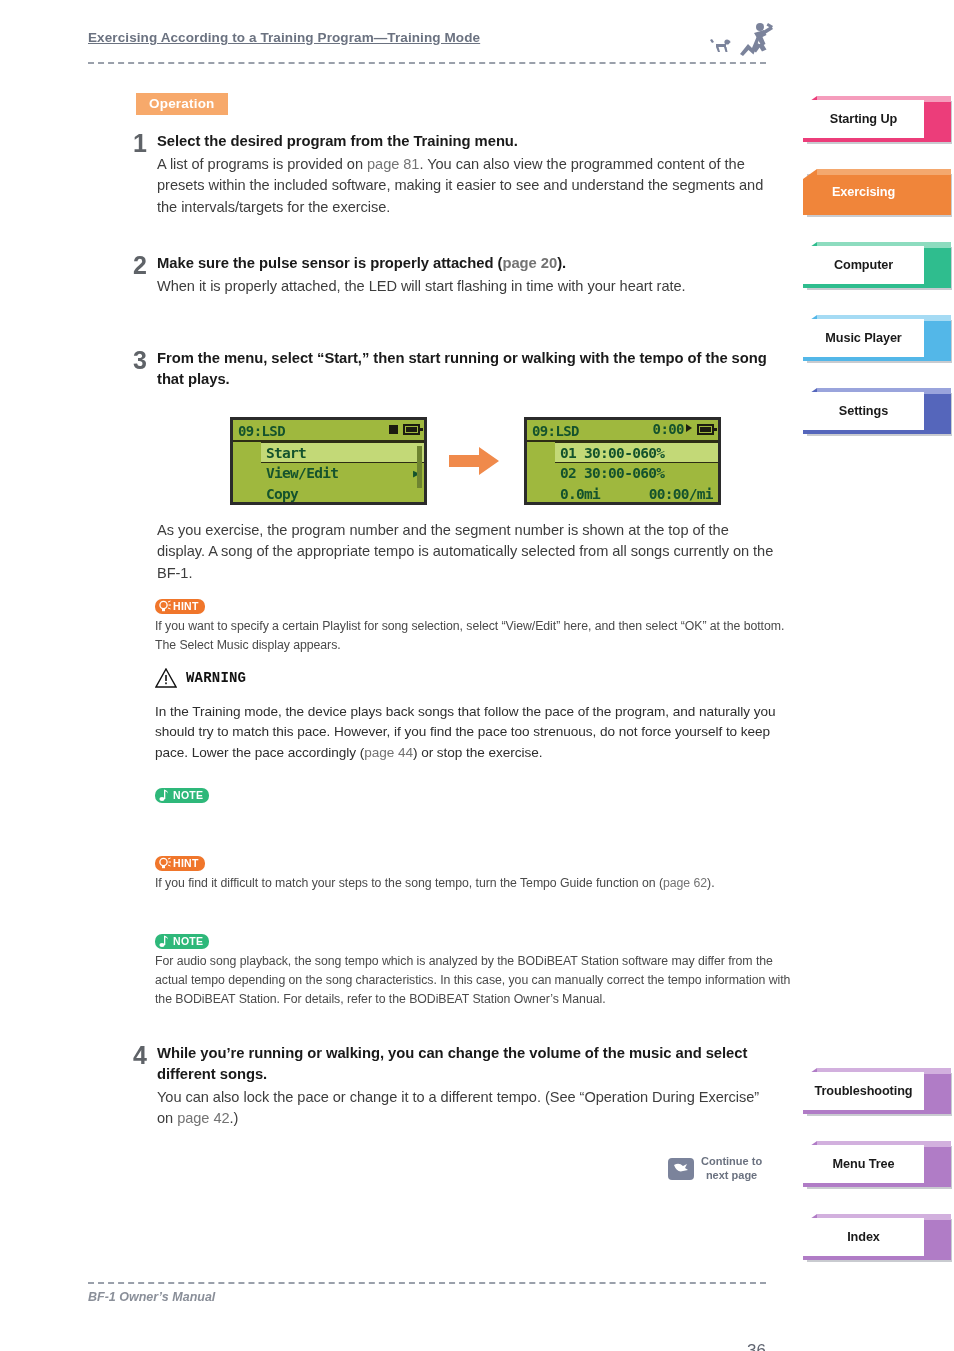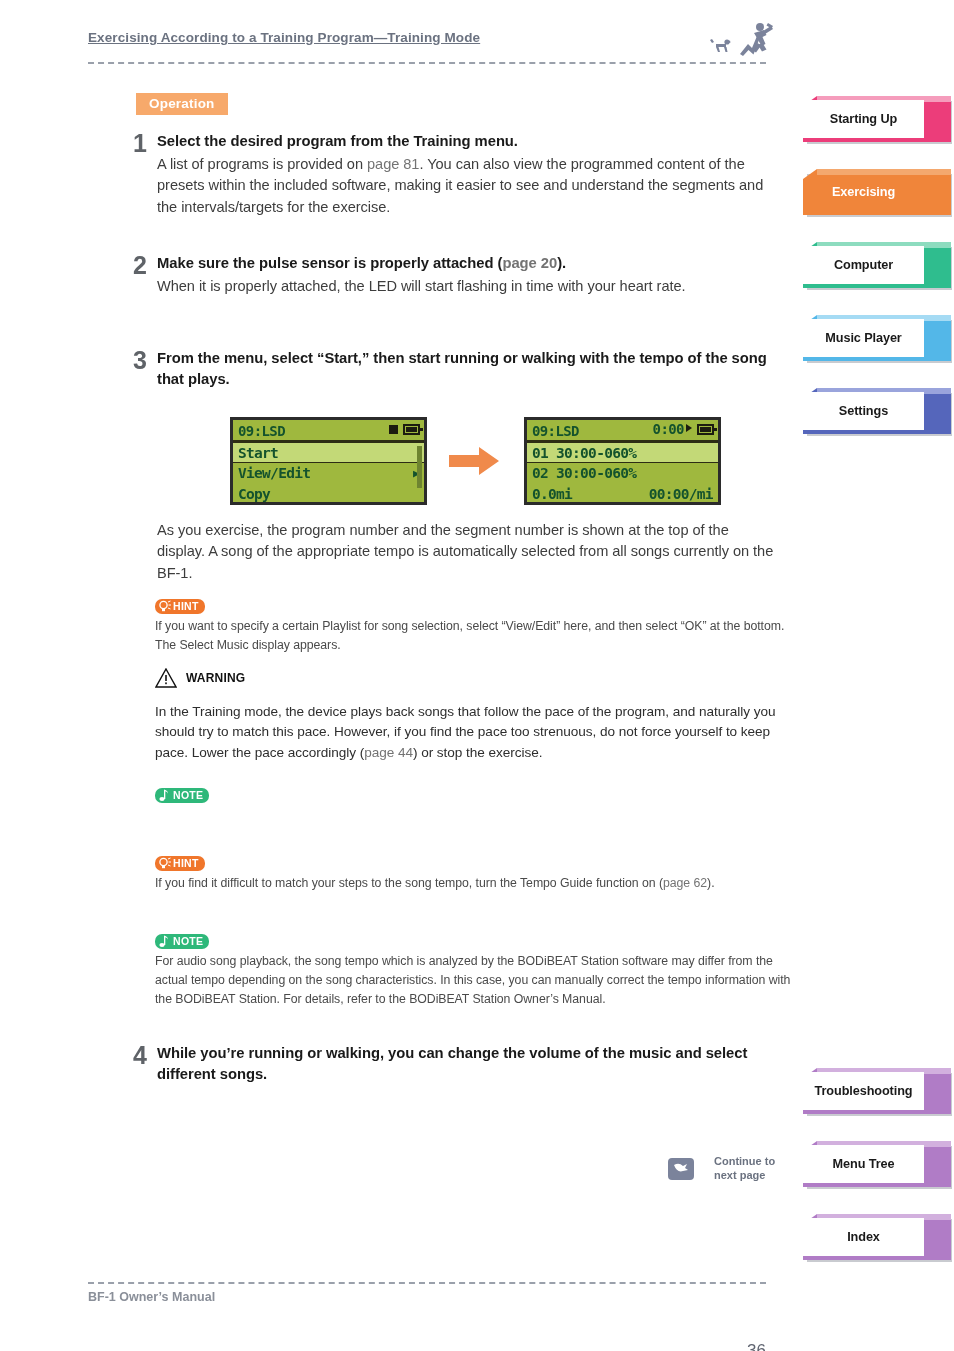"Start" .lcd-rows { margin-left: none -> 28px }
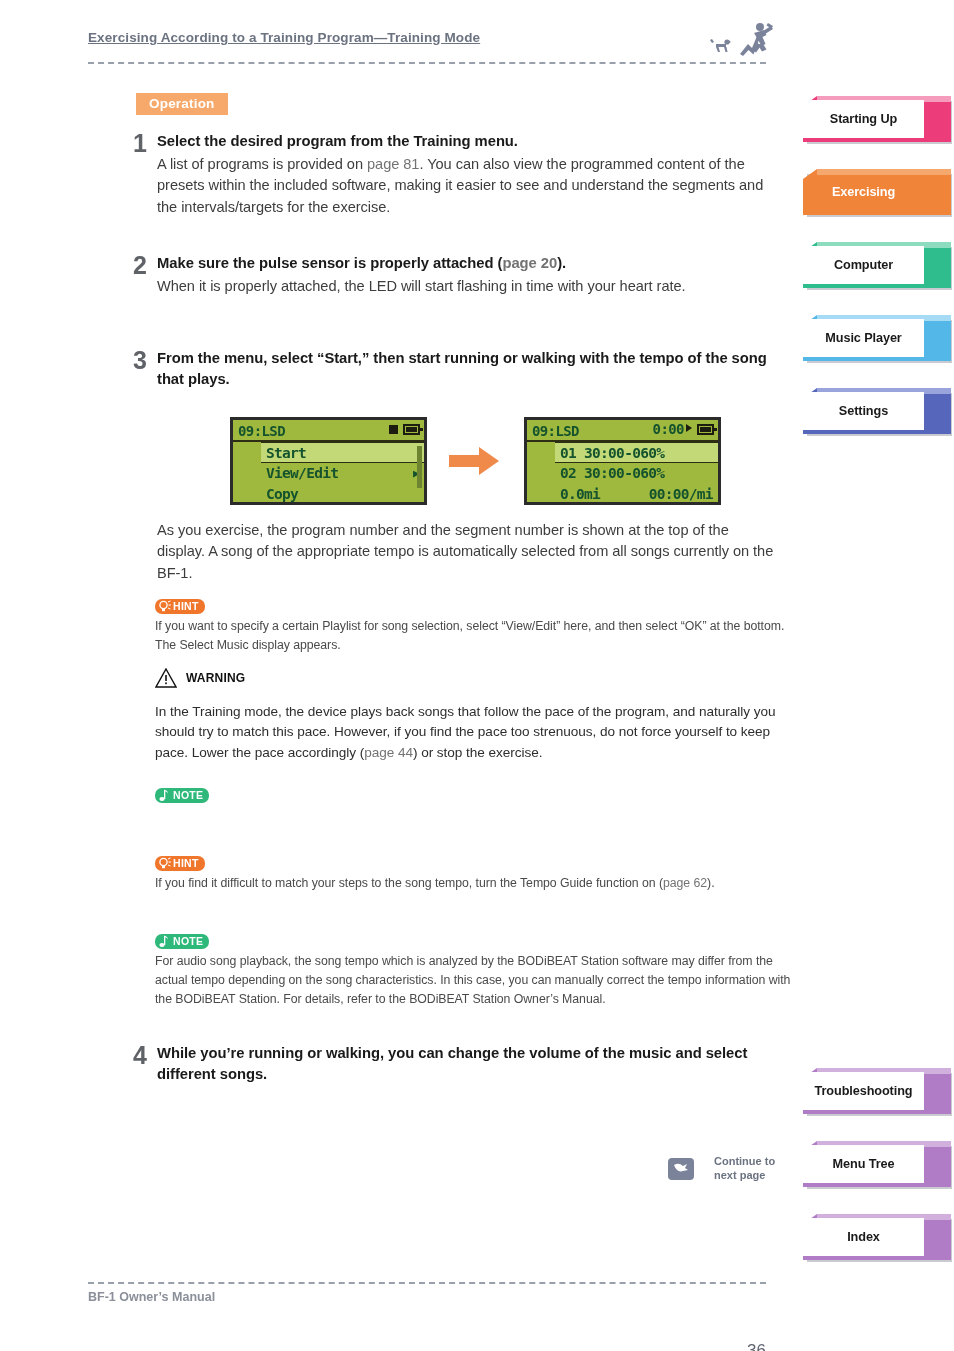"WARNING" .warning-head { font-family: none -> Liberation Mono, monospace; font-size: 12px -> 14px }
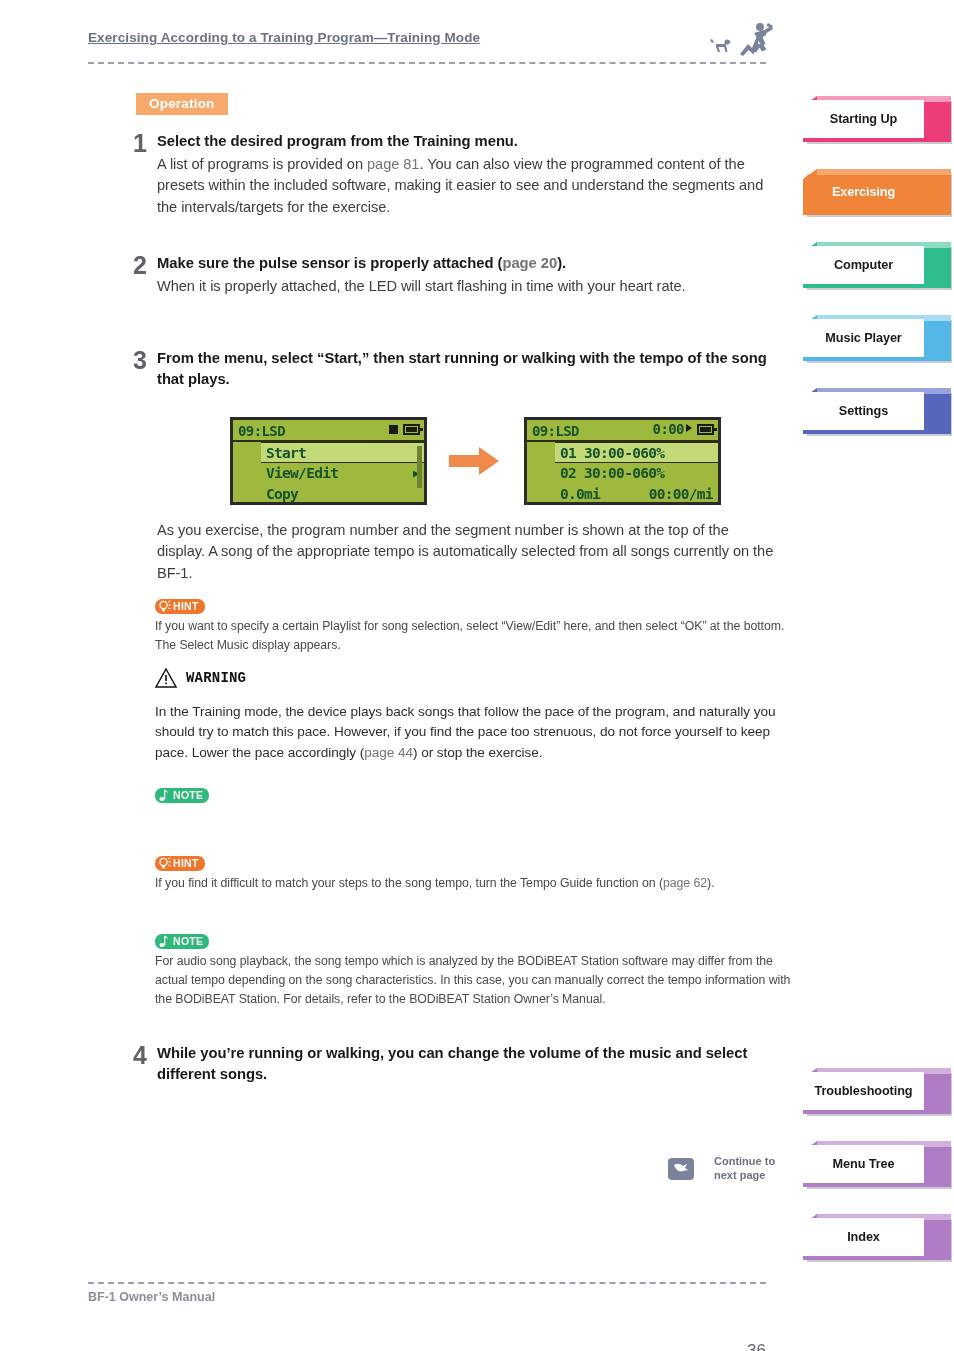"You can also lock the" div.step-text { html: none -> <div><span>You can also lock the pace or change it to a different tempo. (See “Operation During Exercise” on </span><span>page 42</span><span>.)</span></div> }
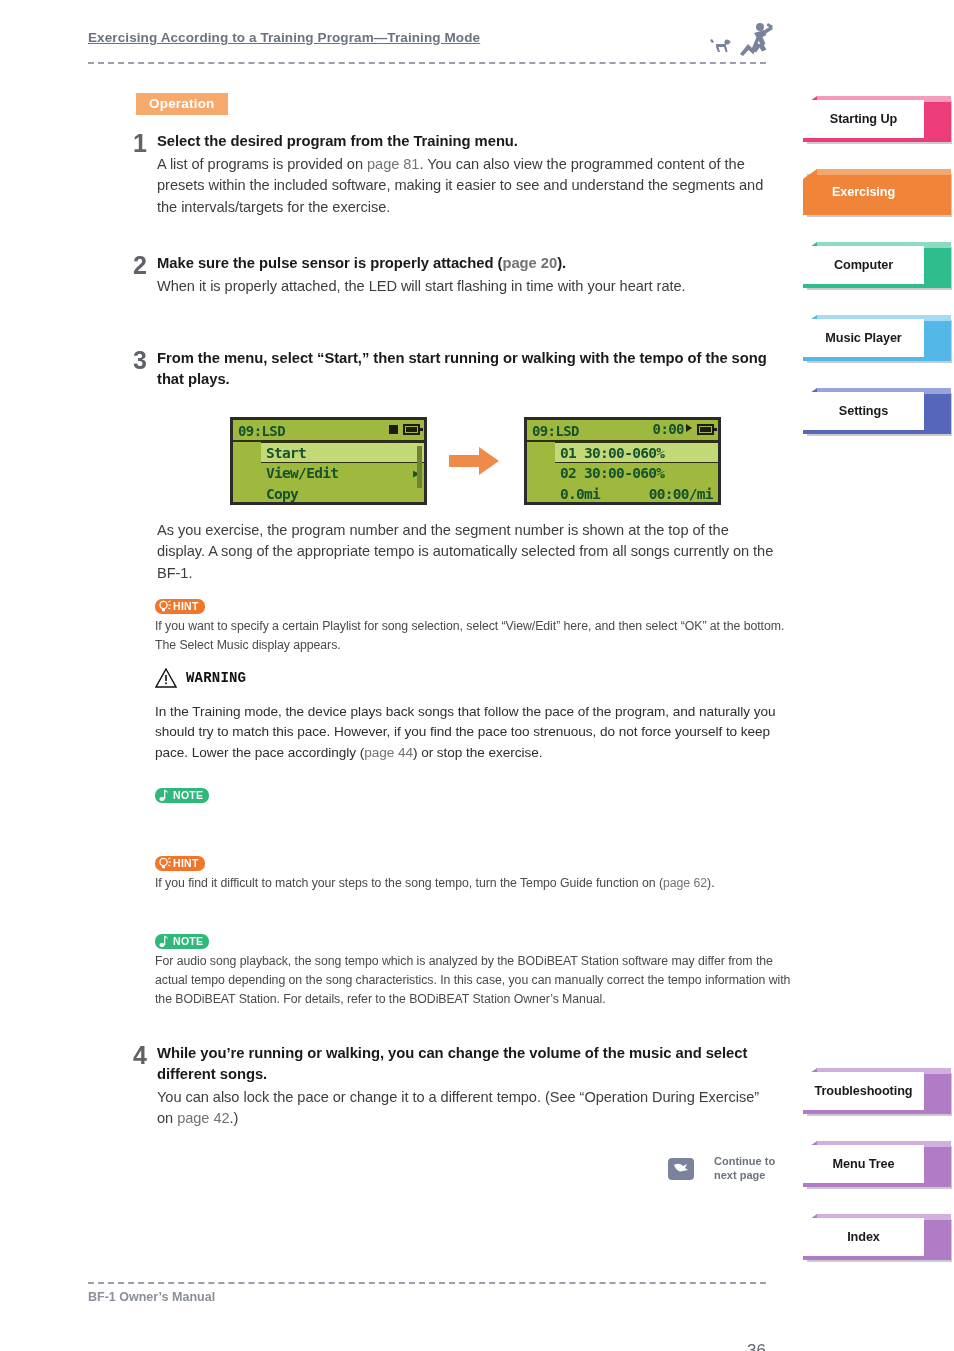"Continue to" .continue { gap: 20px -> 7px; text-align: none -> center }
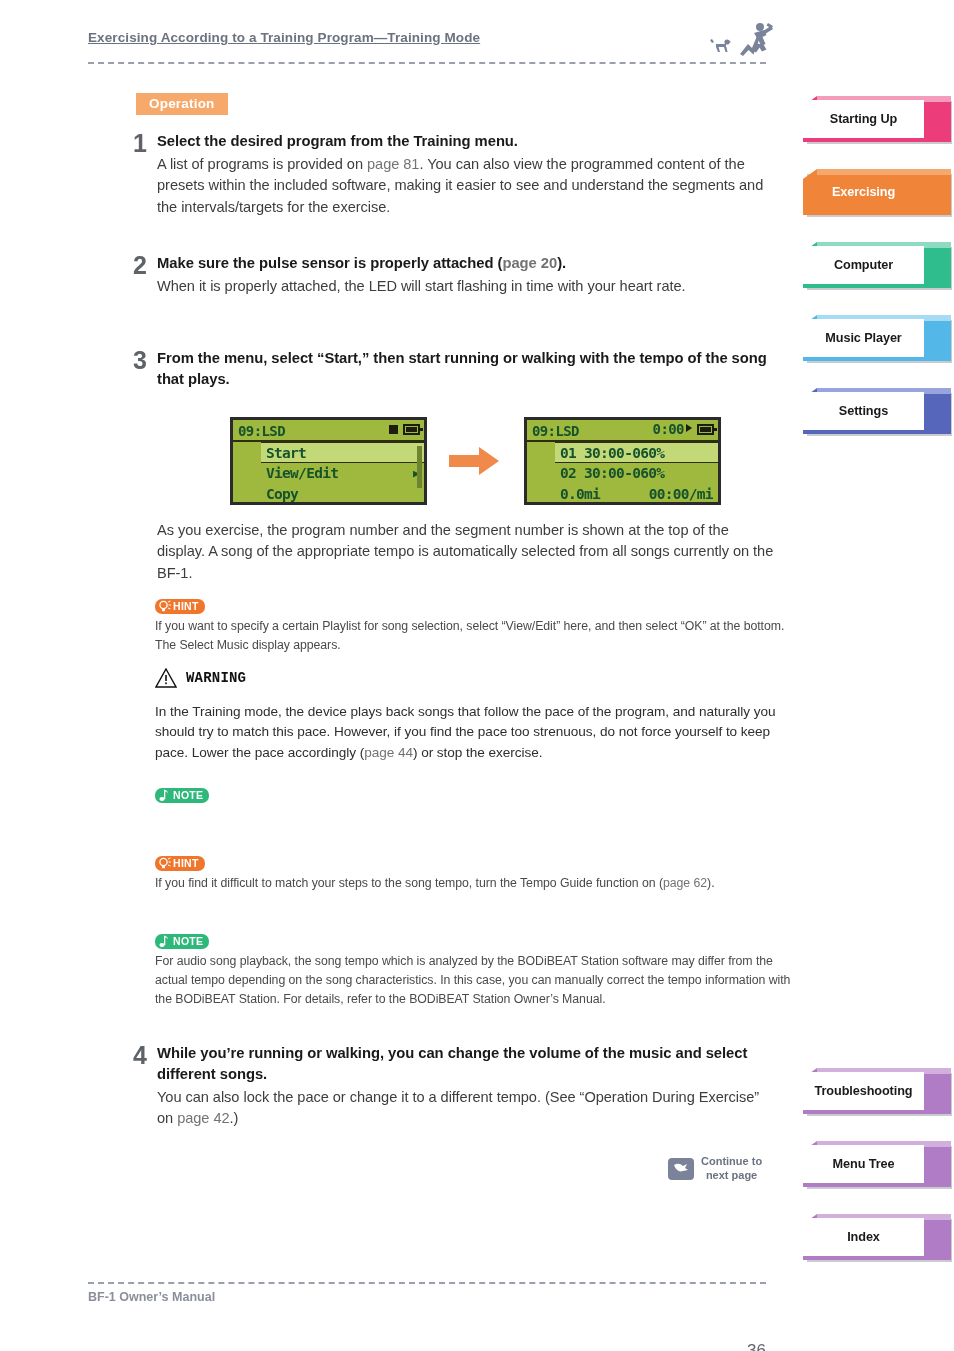"BF-1 Owner’s Manual" .footer-left { font-style: none -> italic }
